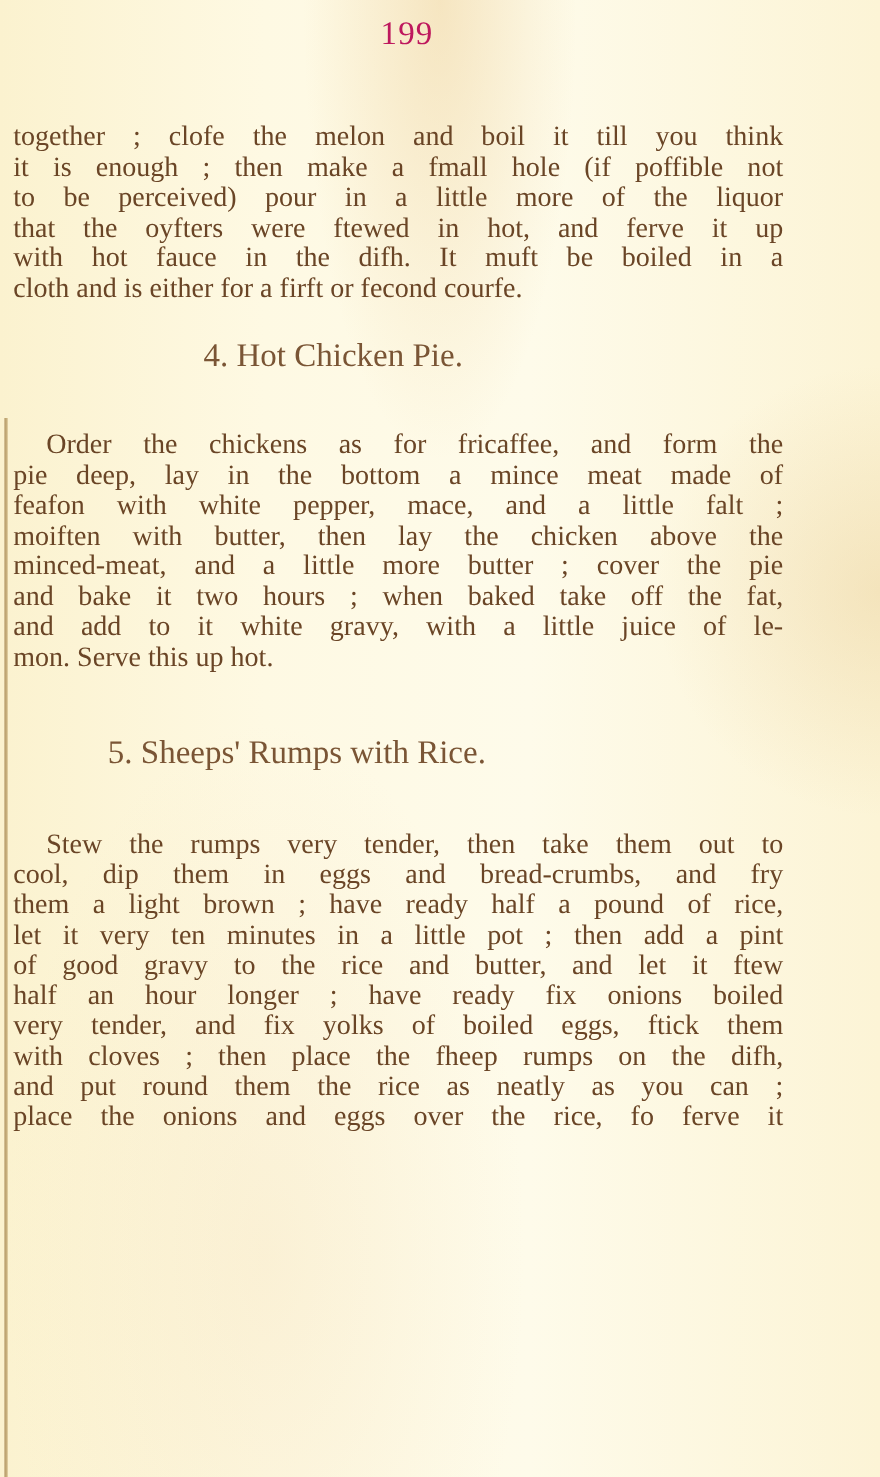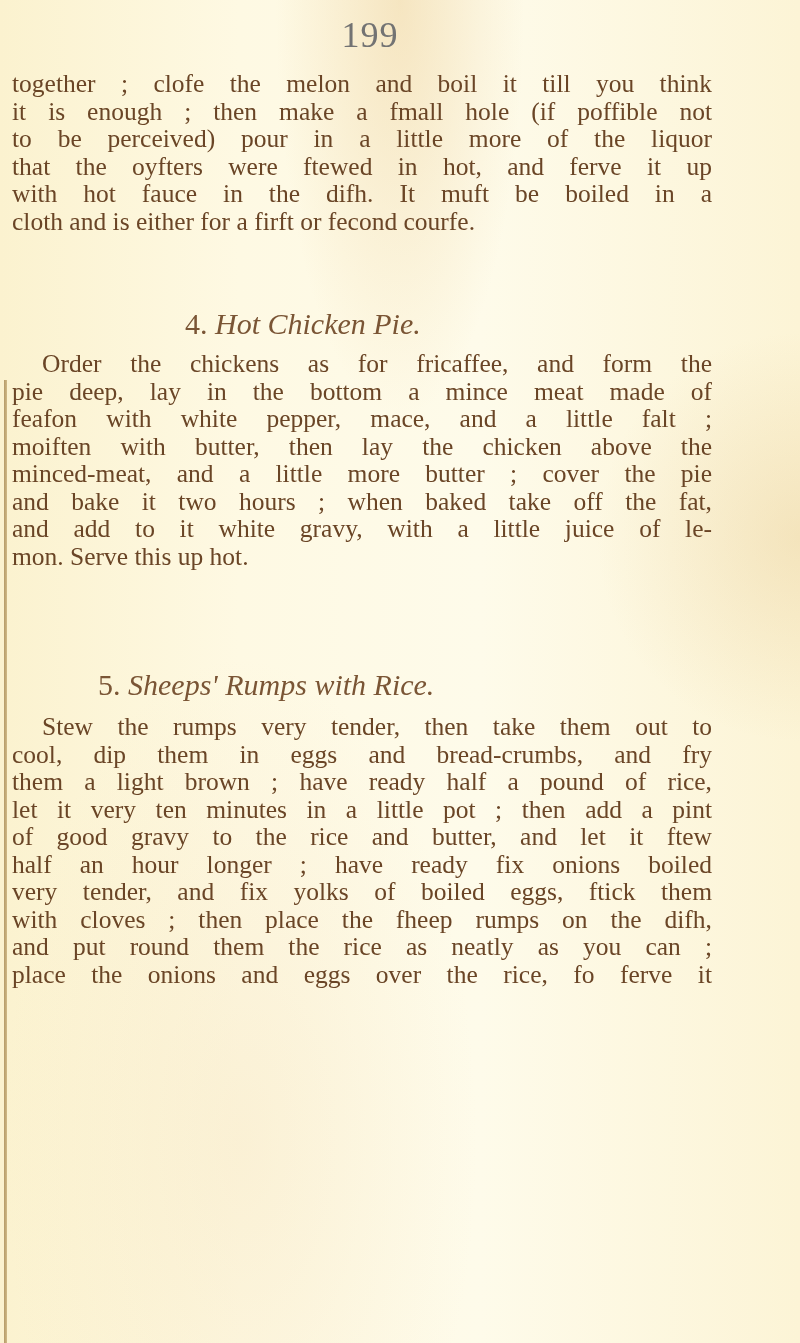"199" .page-number { color: #737373 -> #be185d; font-size: 36px -> 30px }
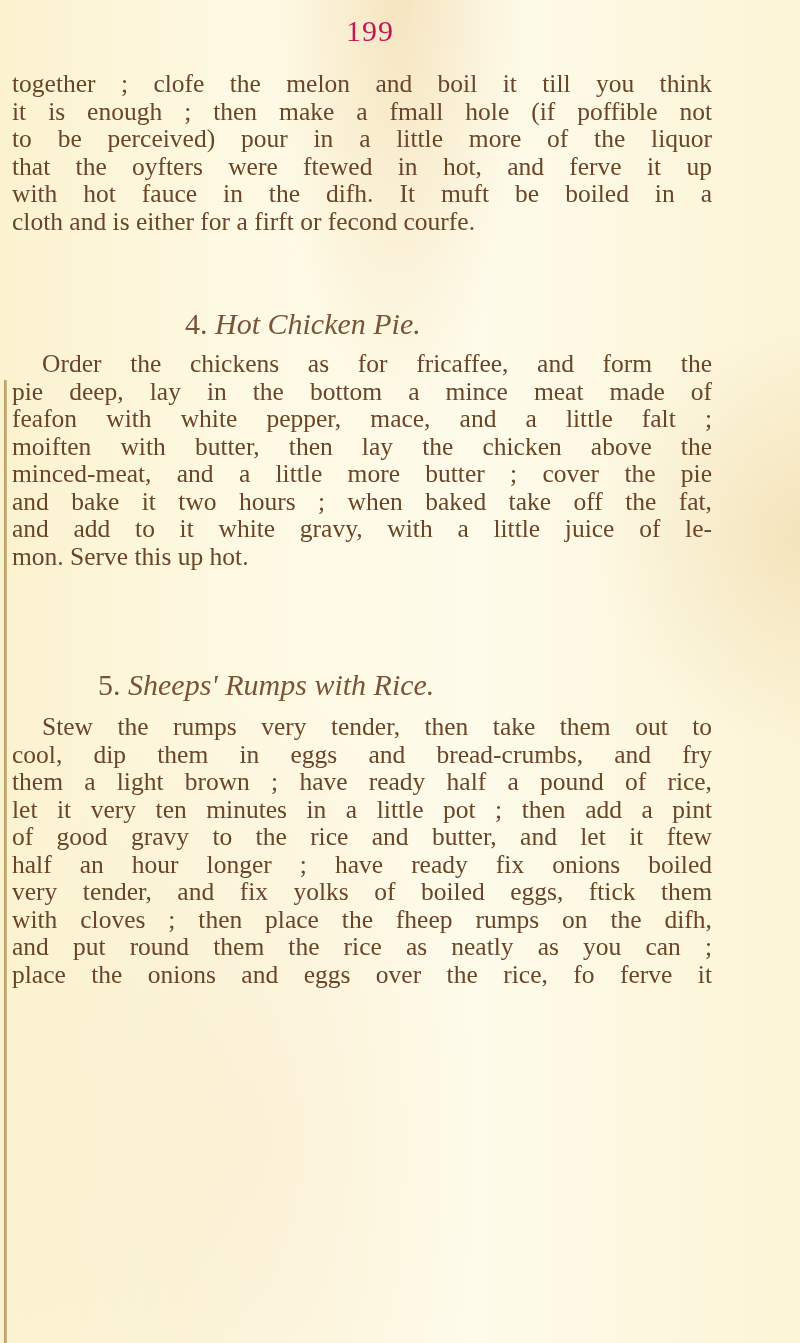"together ; clofe the melon" .text-block { margin-top: none -> 40px }
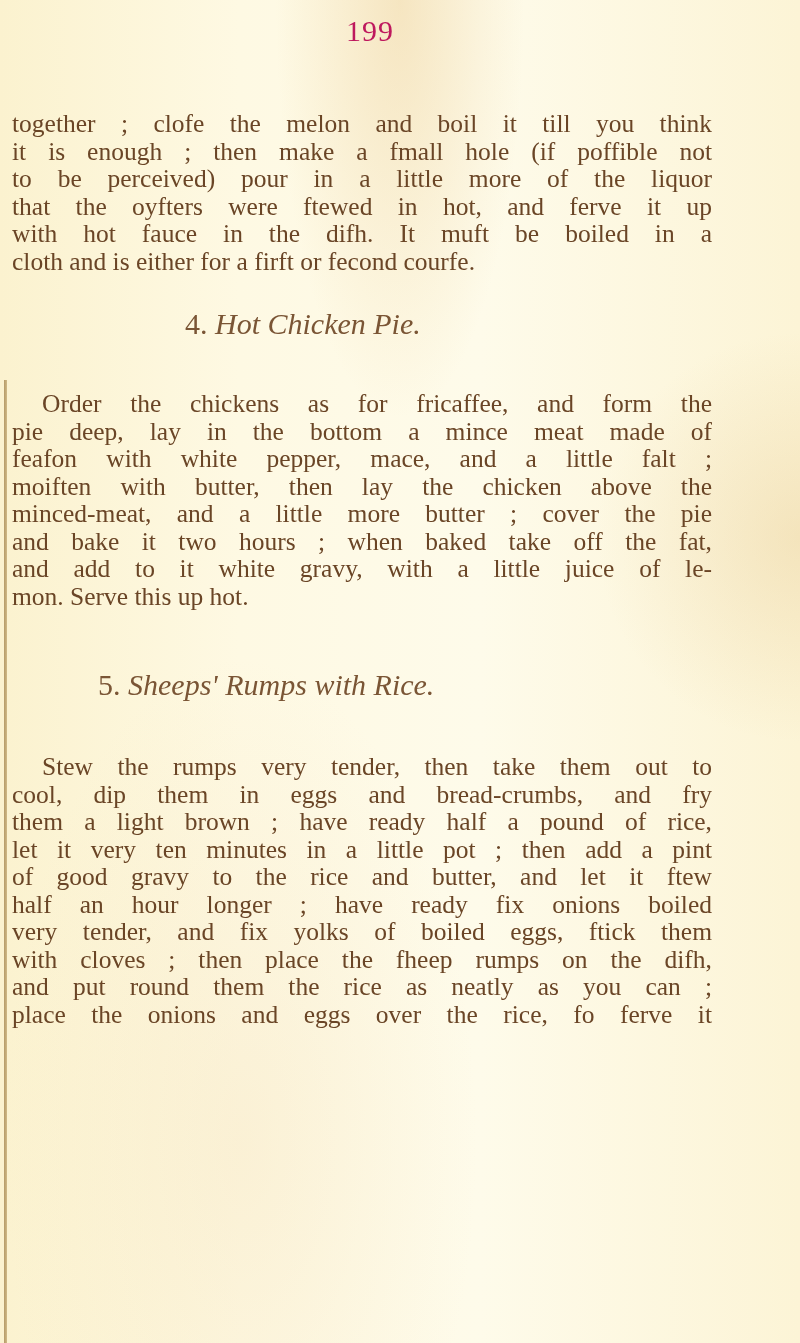"Hot Chicken Pie." .heading .title { font-style: italic -> none }
